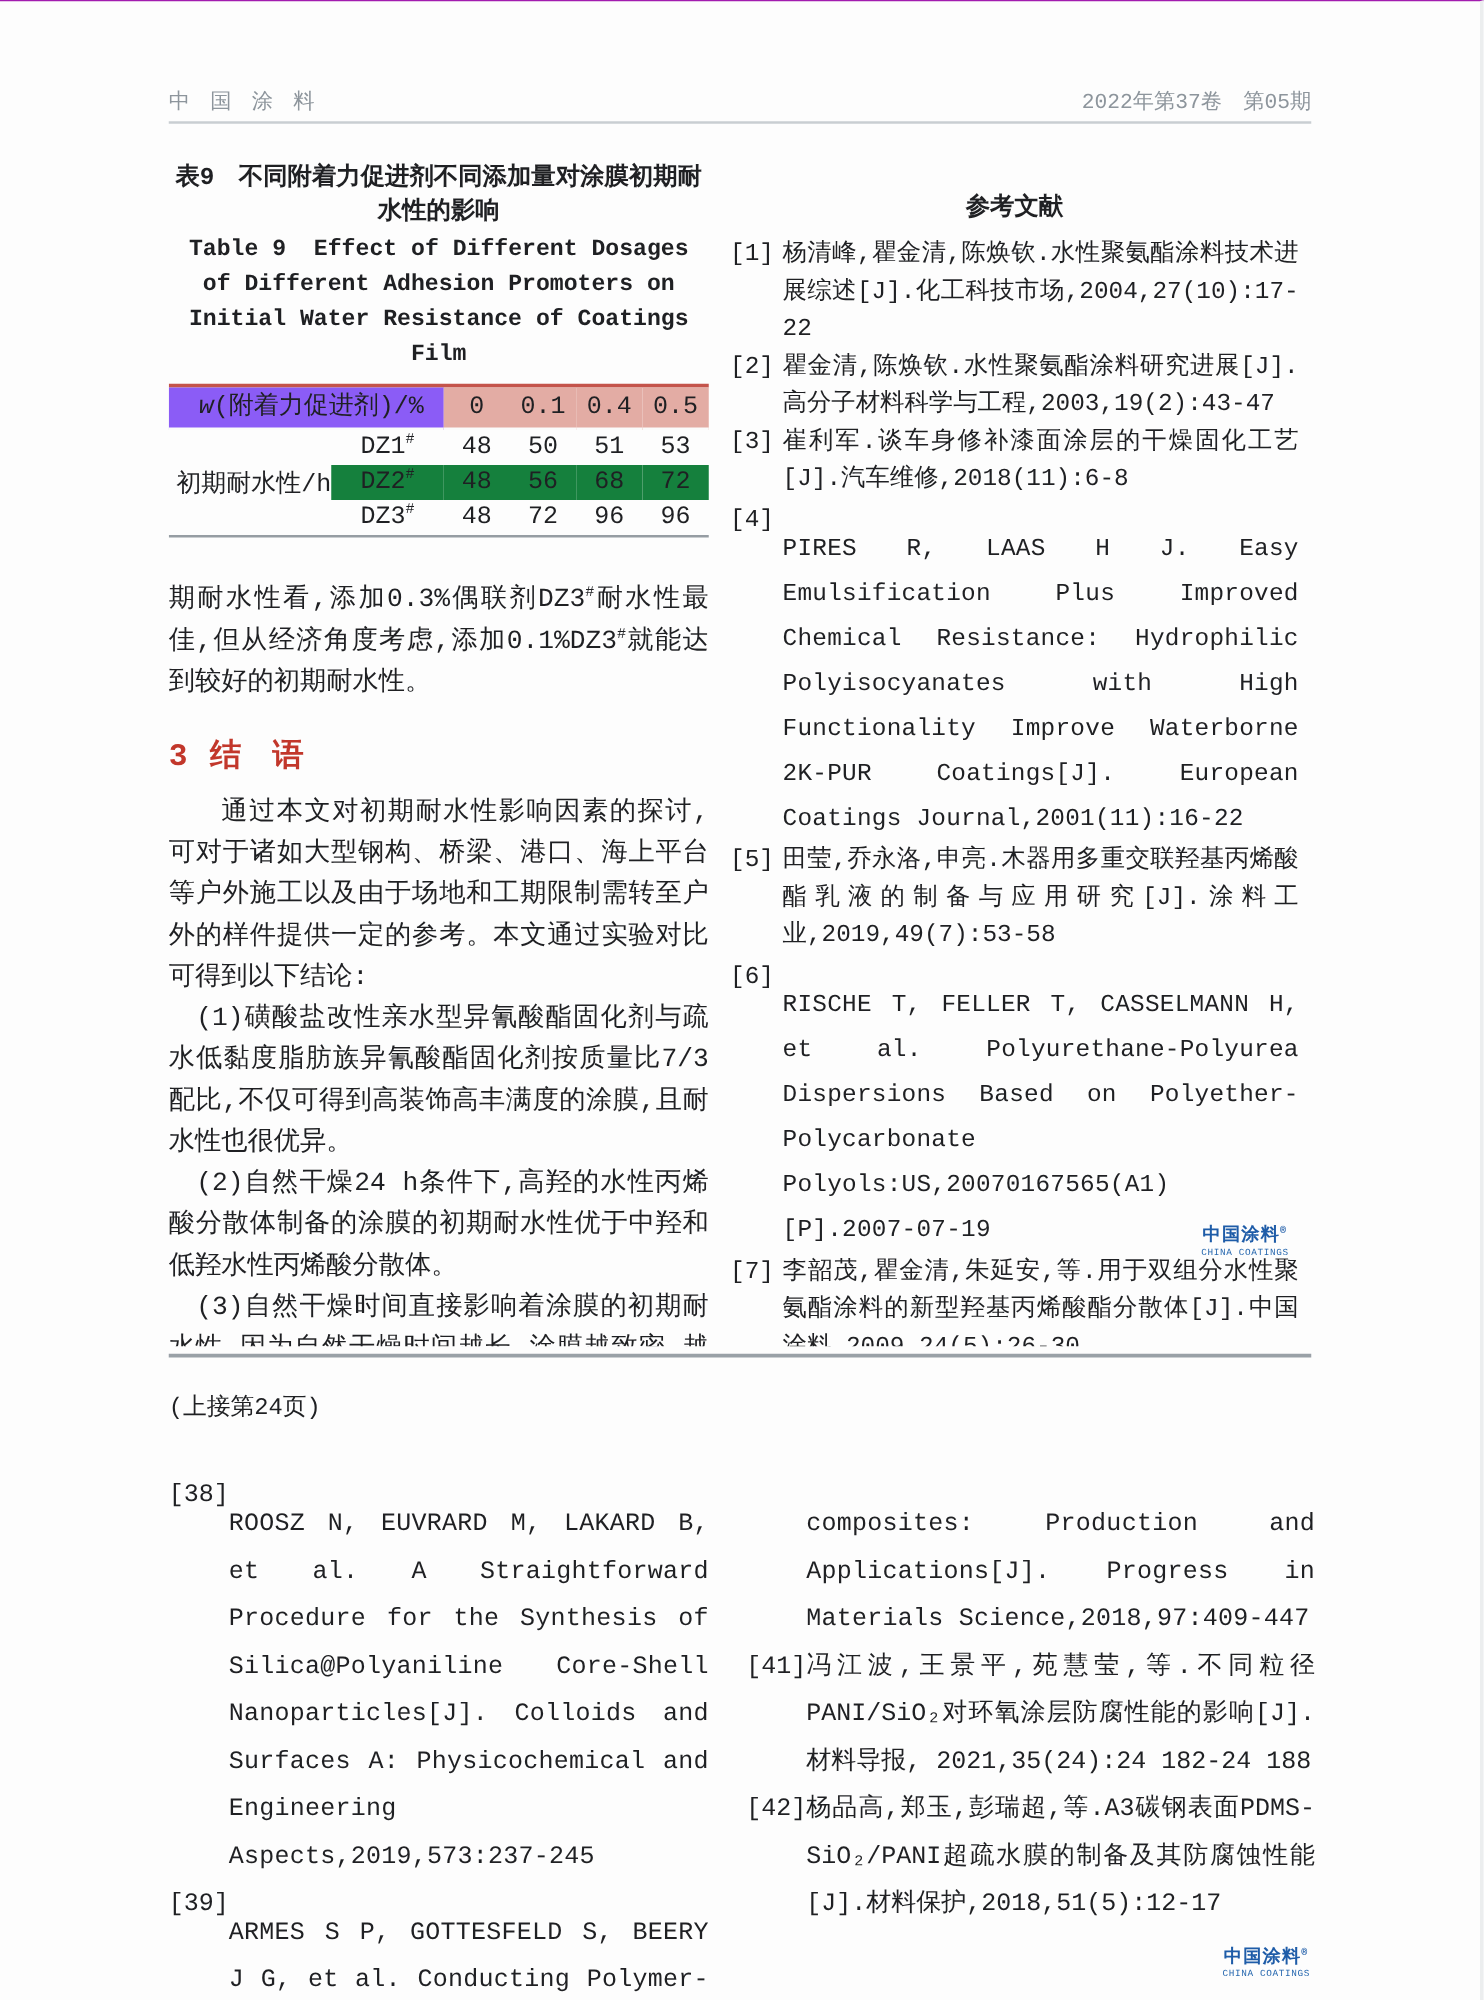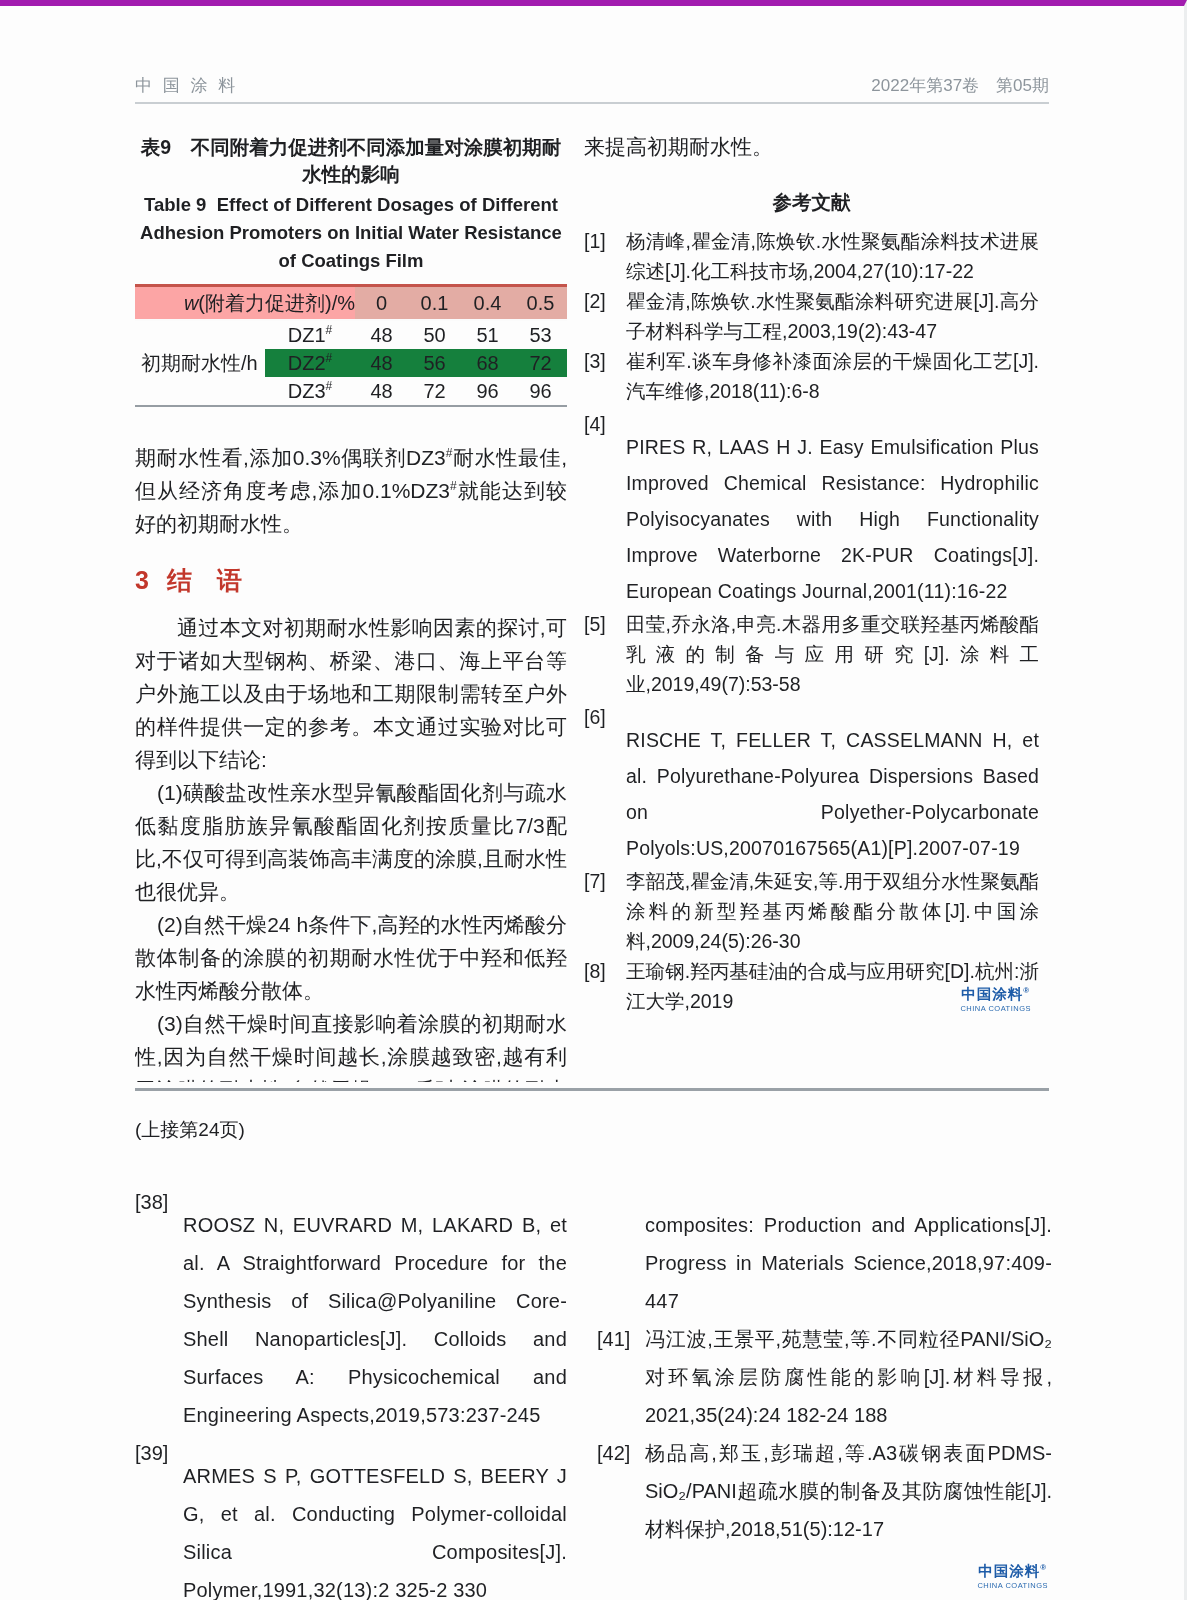"中 国 涂 料" .page { border-top: 6px solid #a21caf -> 1px solid #a21caf; font-family: Liberation Sans, sans-serif -> Liberation Mono, monospace }
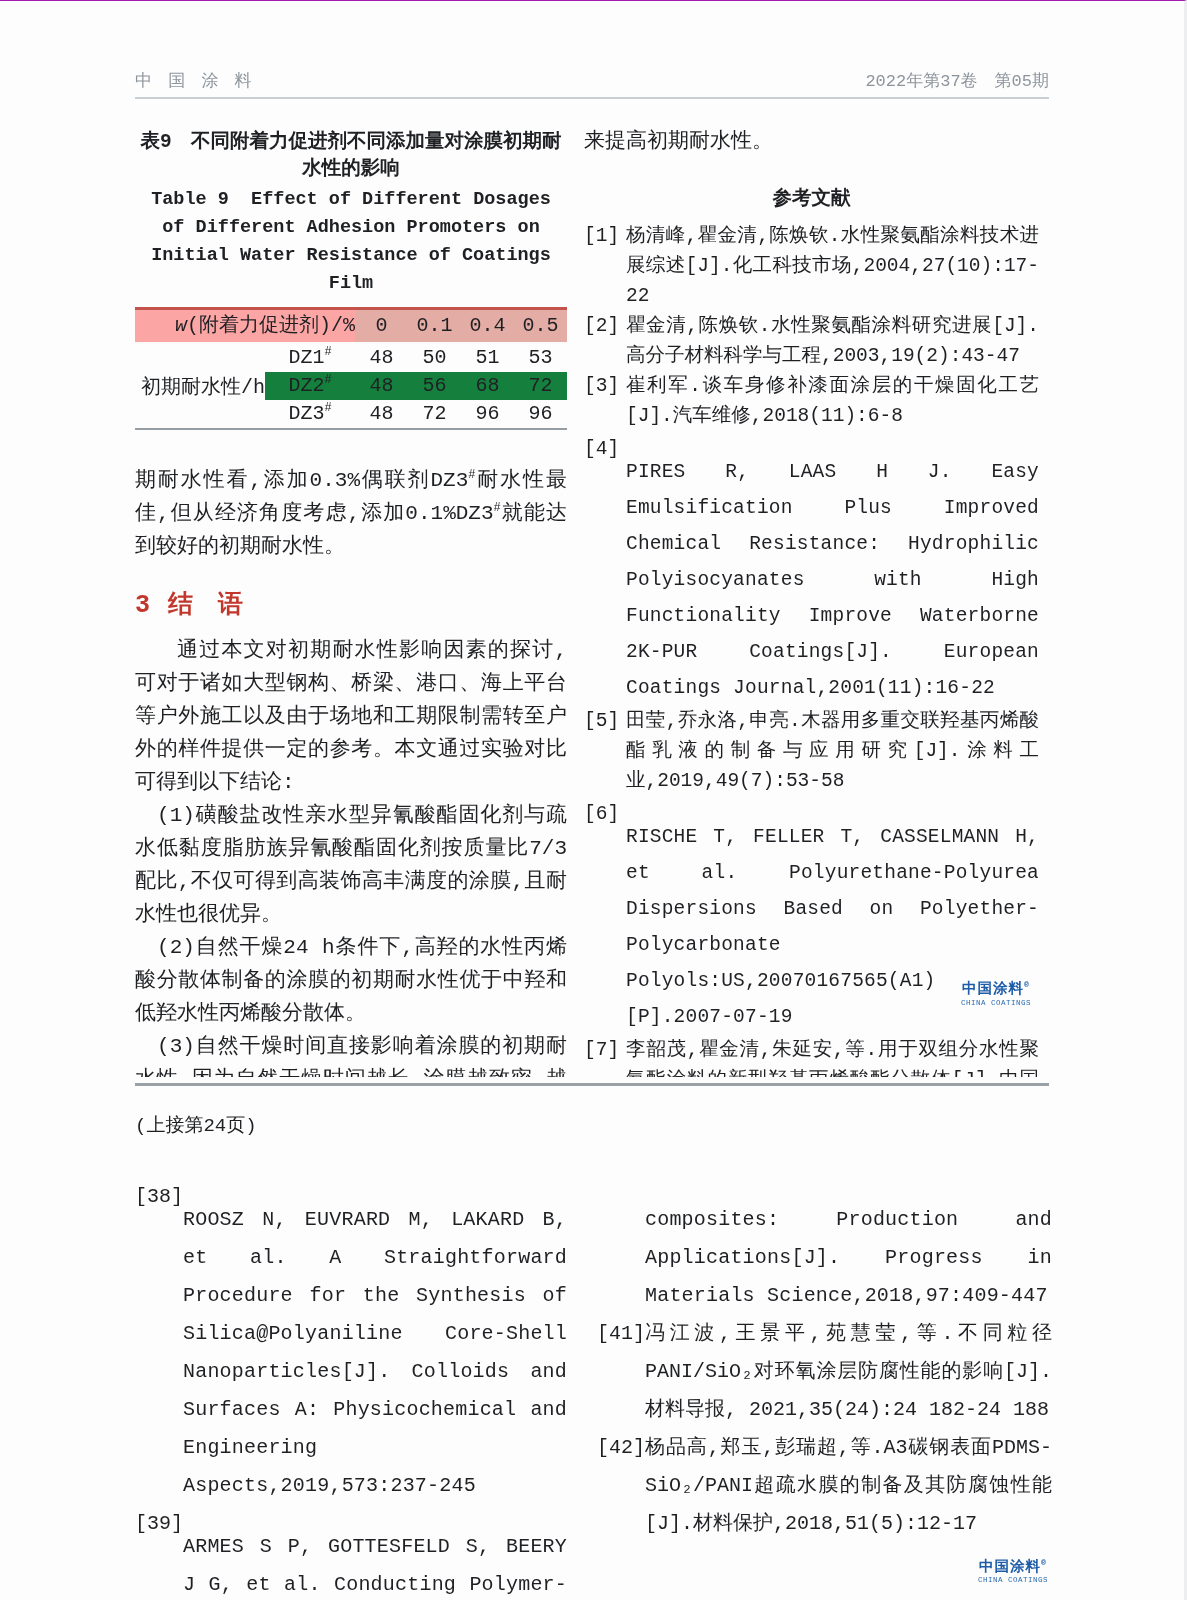"来提高初期耐水性。" div.para { html: <div>来提高初期耐水性。</div> -> none }
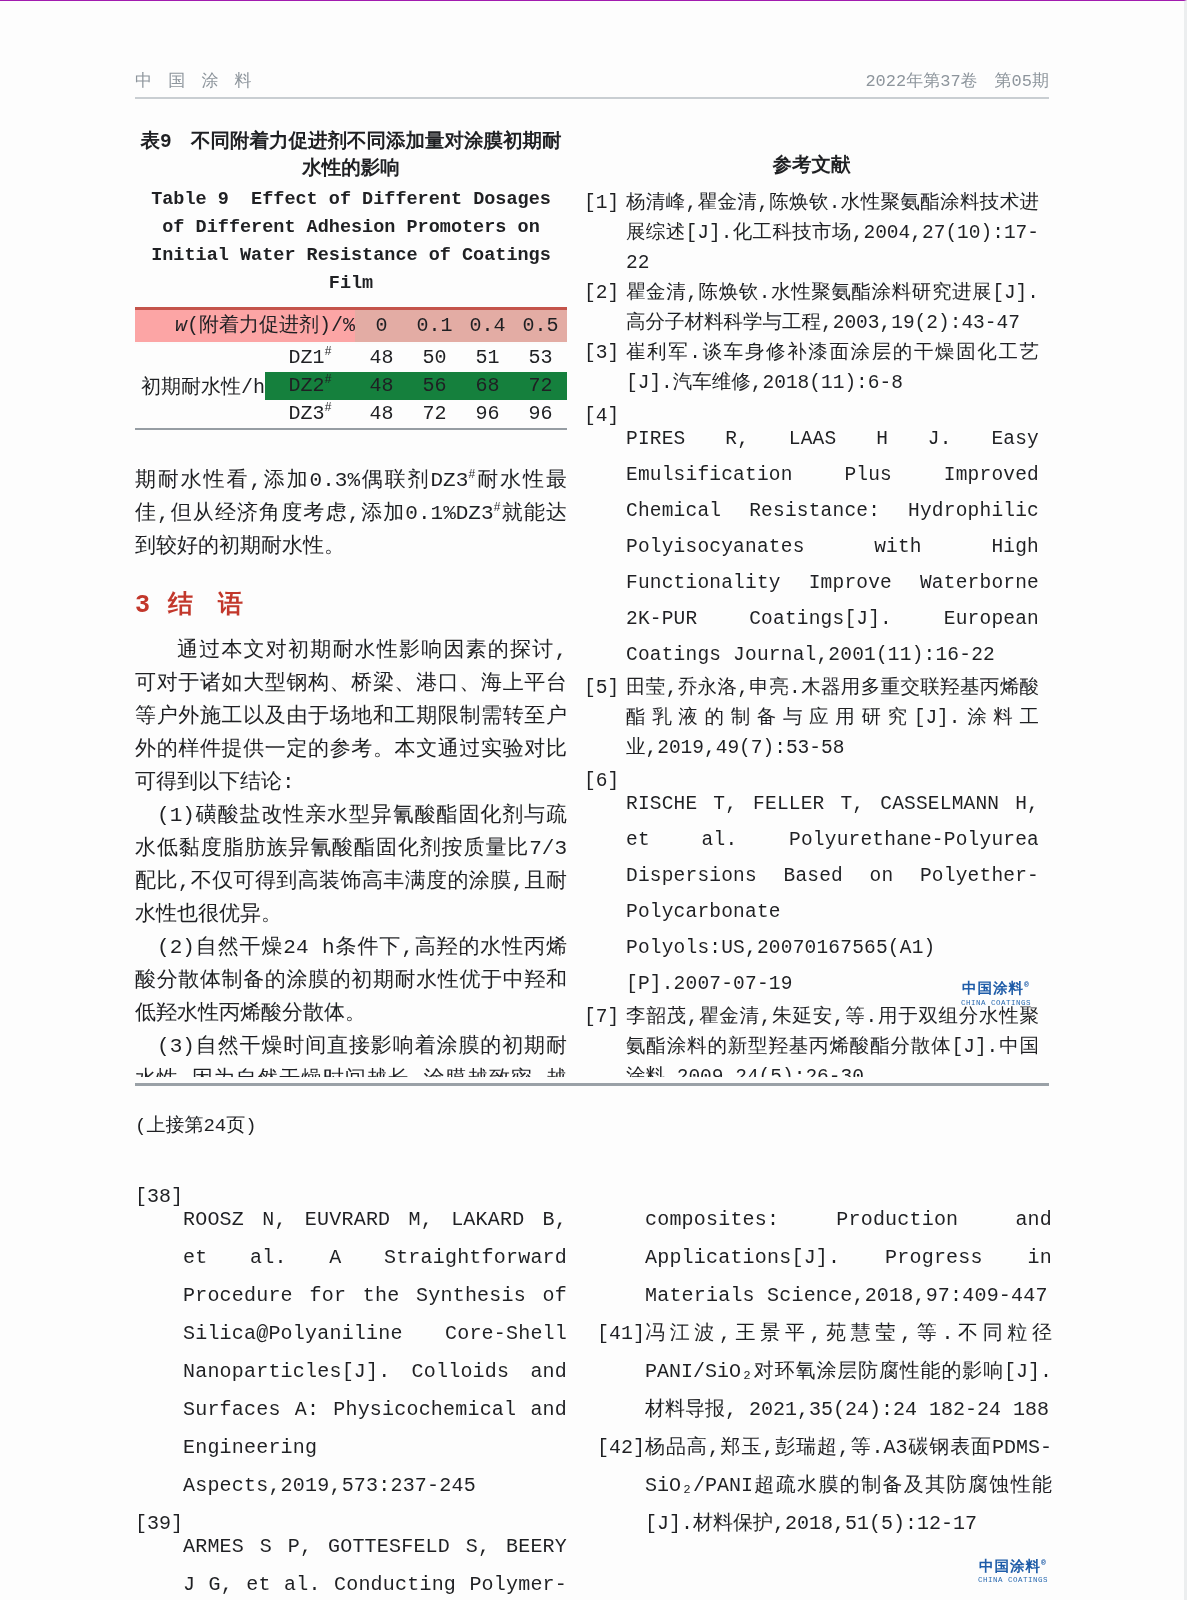"w(附着力促进剂)/%" .t9-h { background: #fca5a5 -> #8b5cf6; text-align: right -> center }
